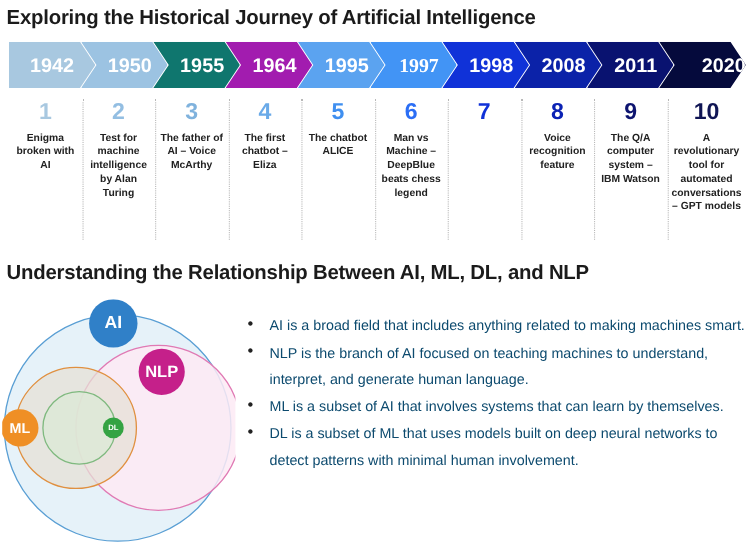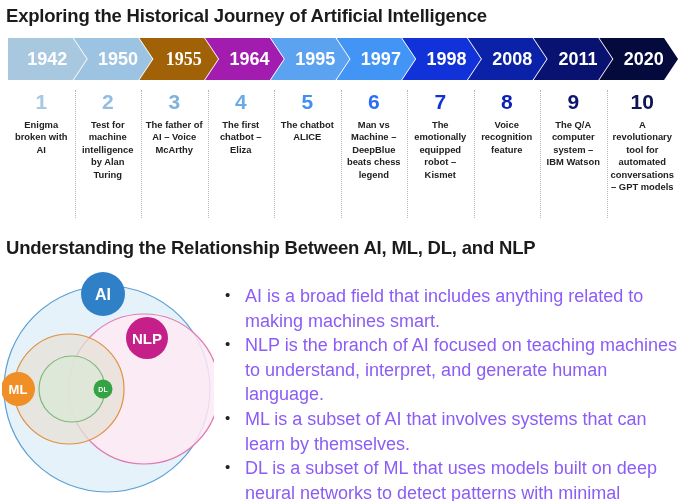"1955" div.chev { background: #a16207 -> #0f766e; font-family: Liberation Serif, serif -> none }
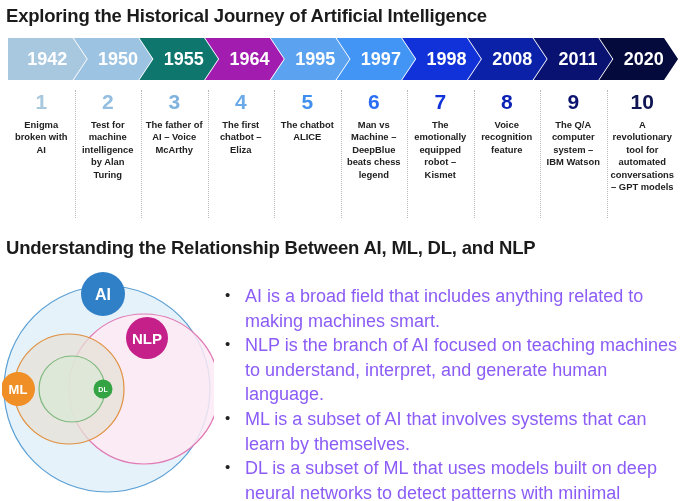"1997" div.chev { font-family: none -> Liberation Serif, serif }
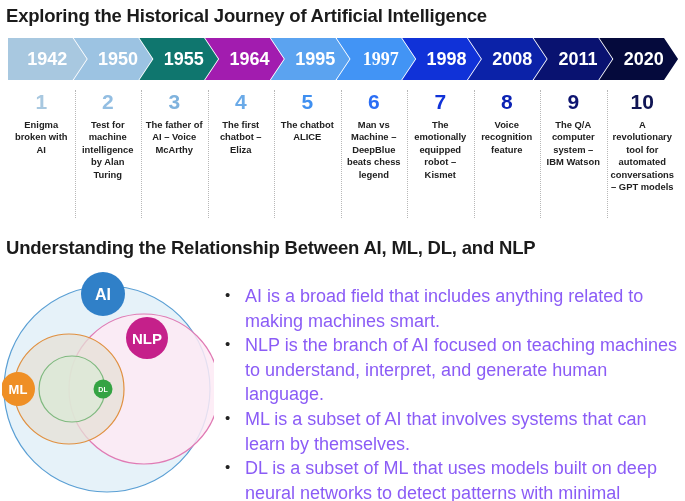"2020" div.chev { justify-content: none -> flex-end }
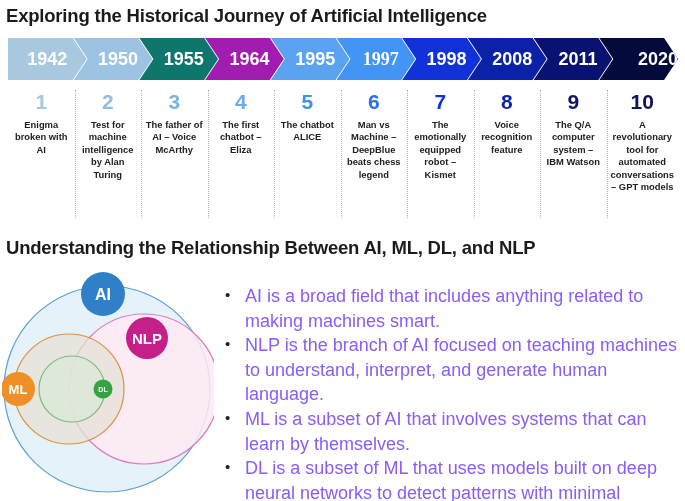"The emotionally equipped robot –" div.ti-desc { html: <div>The emotionally equipped robot – Kismet</div> -> none }
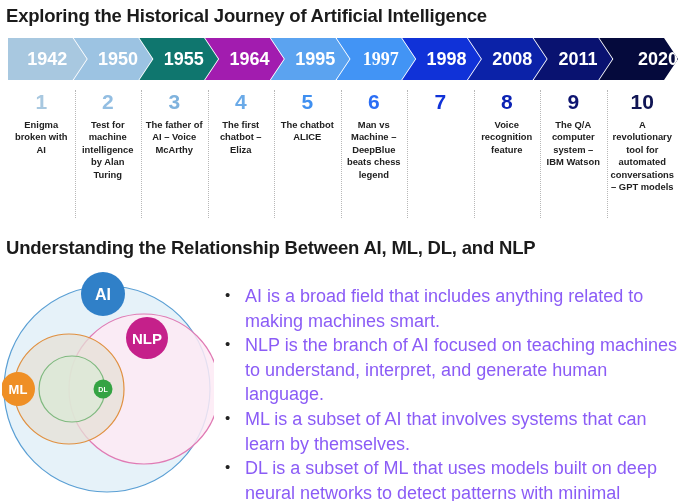"AI is a broad field" .bullets li { color: #8b5cf6 -> #0c4a6e; font-size: 18px -> 13px }
